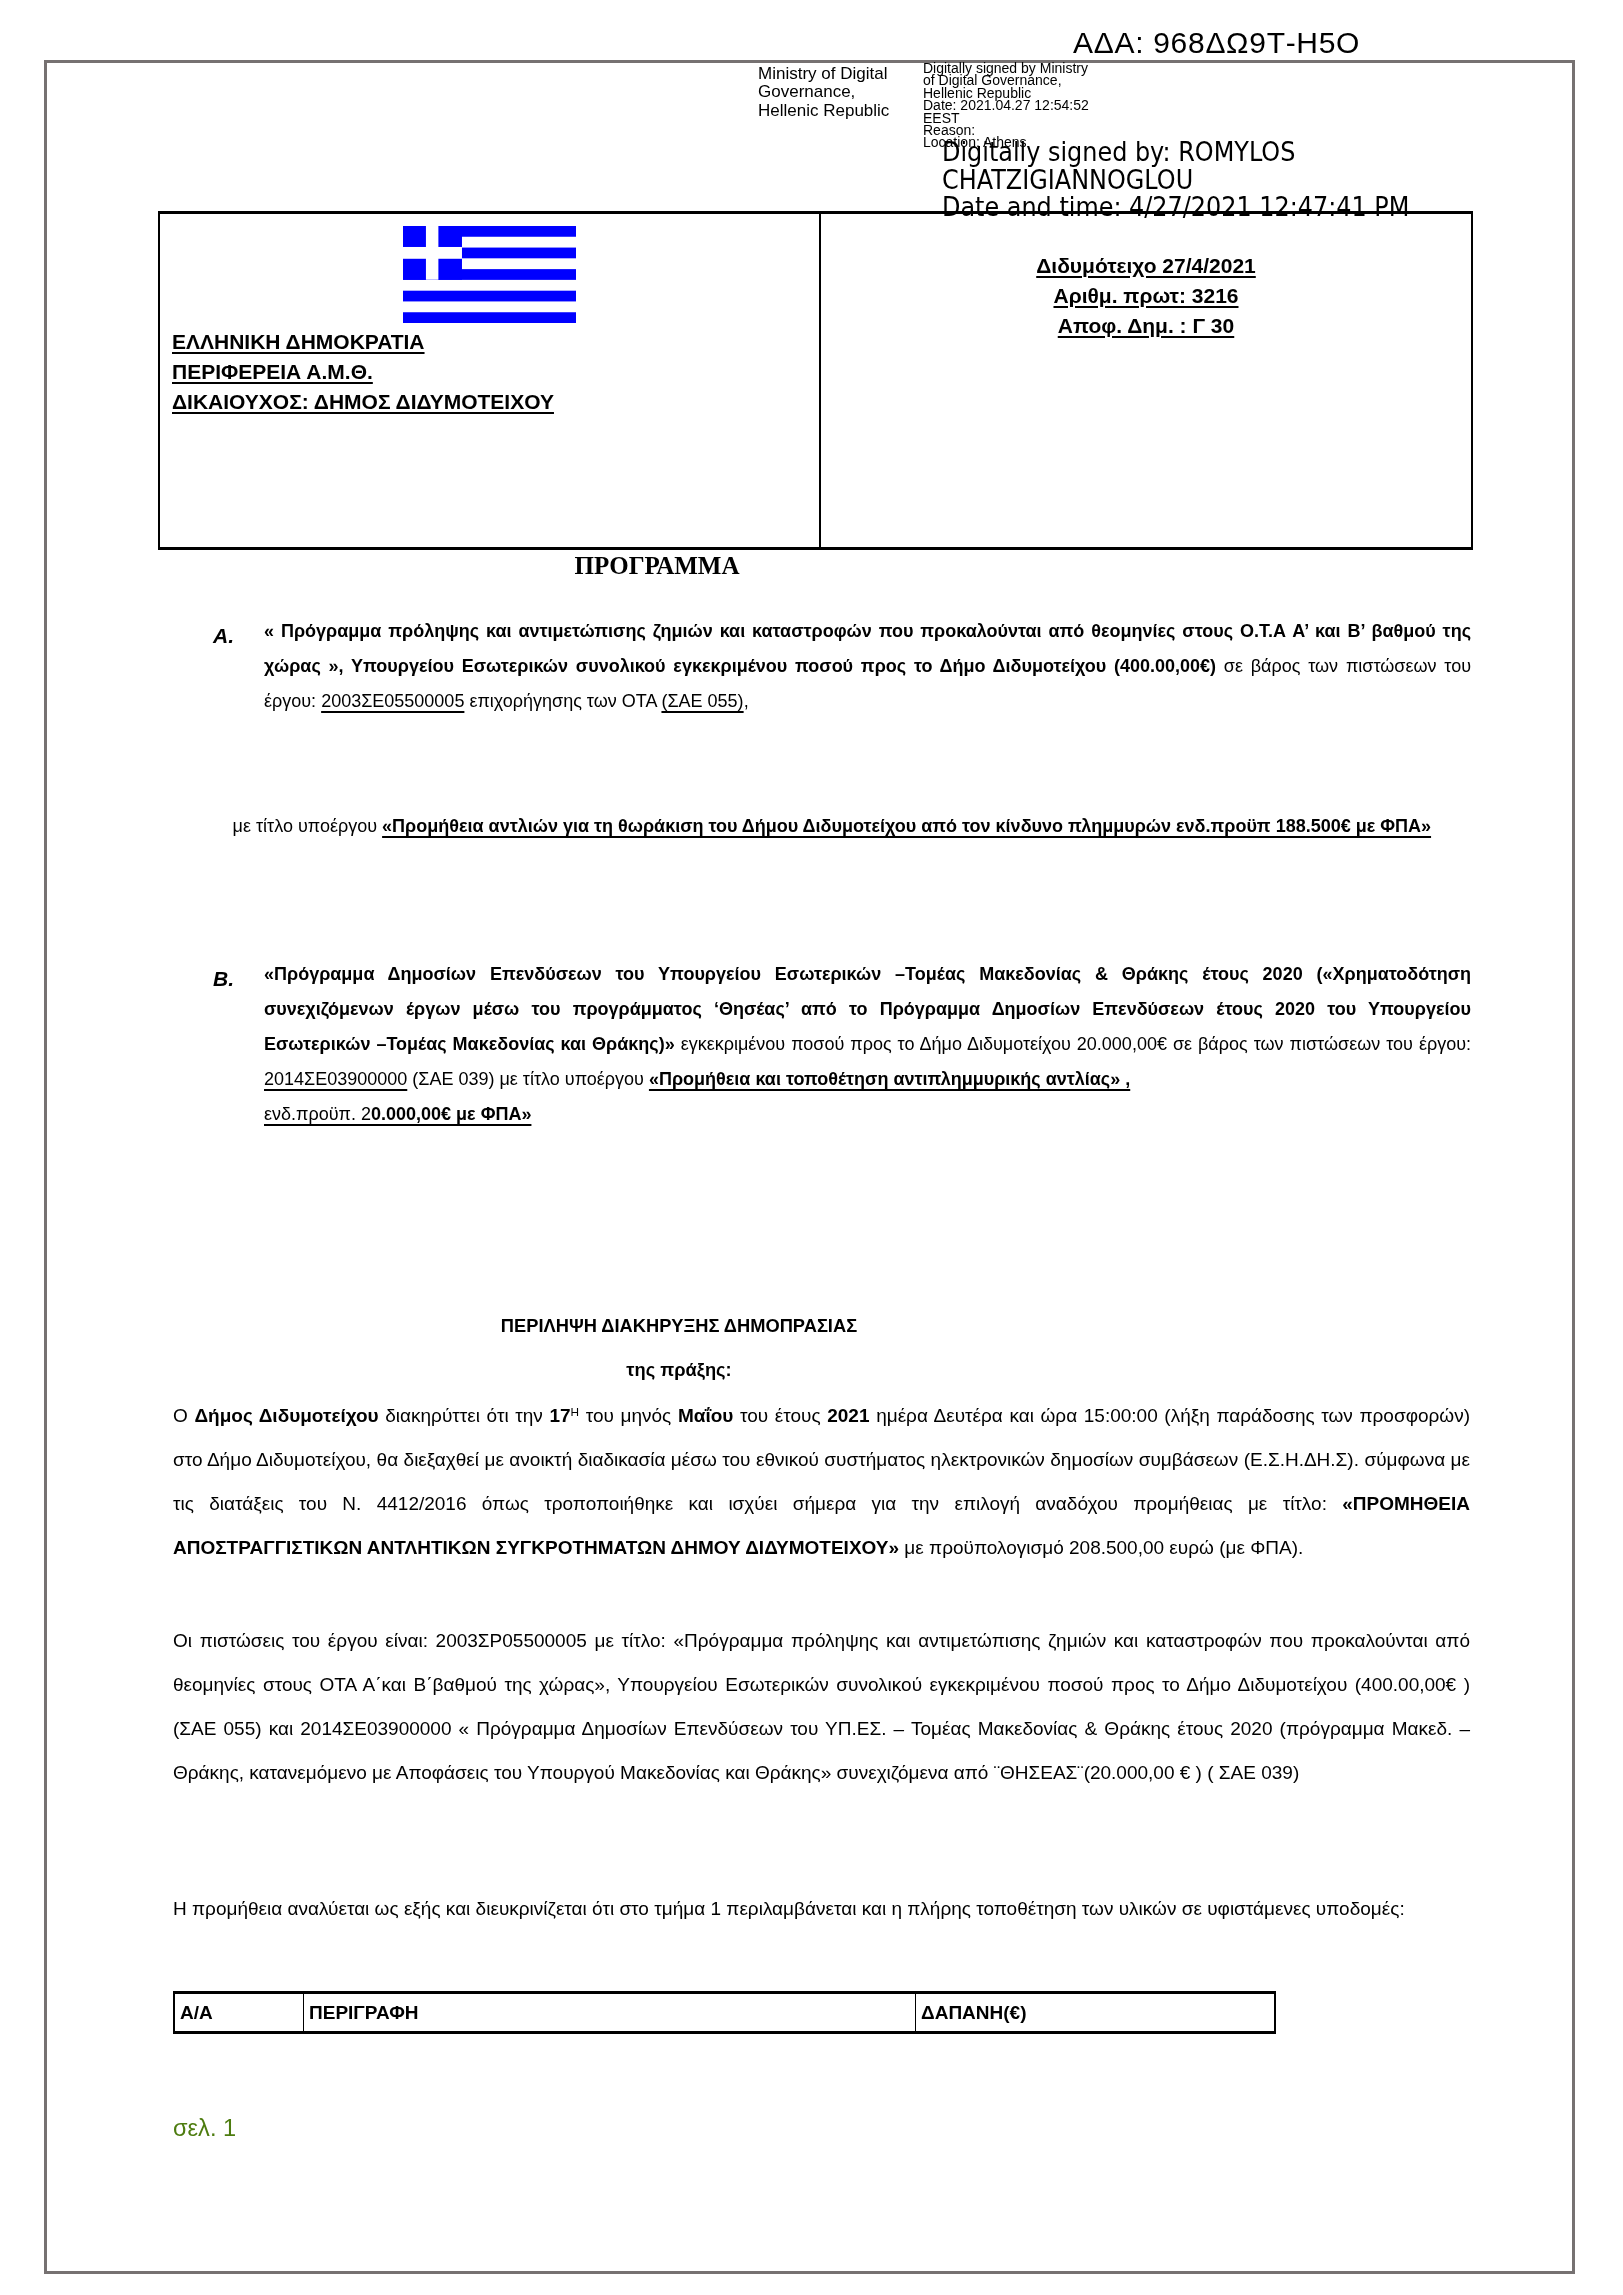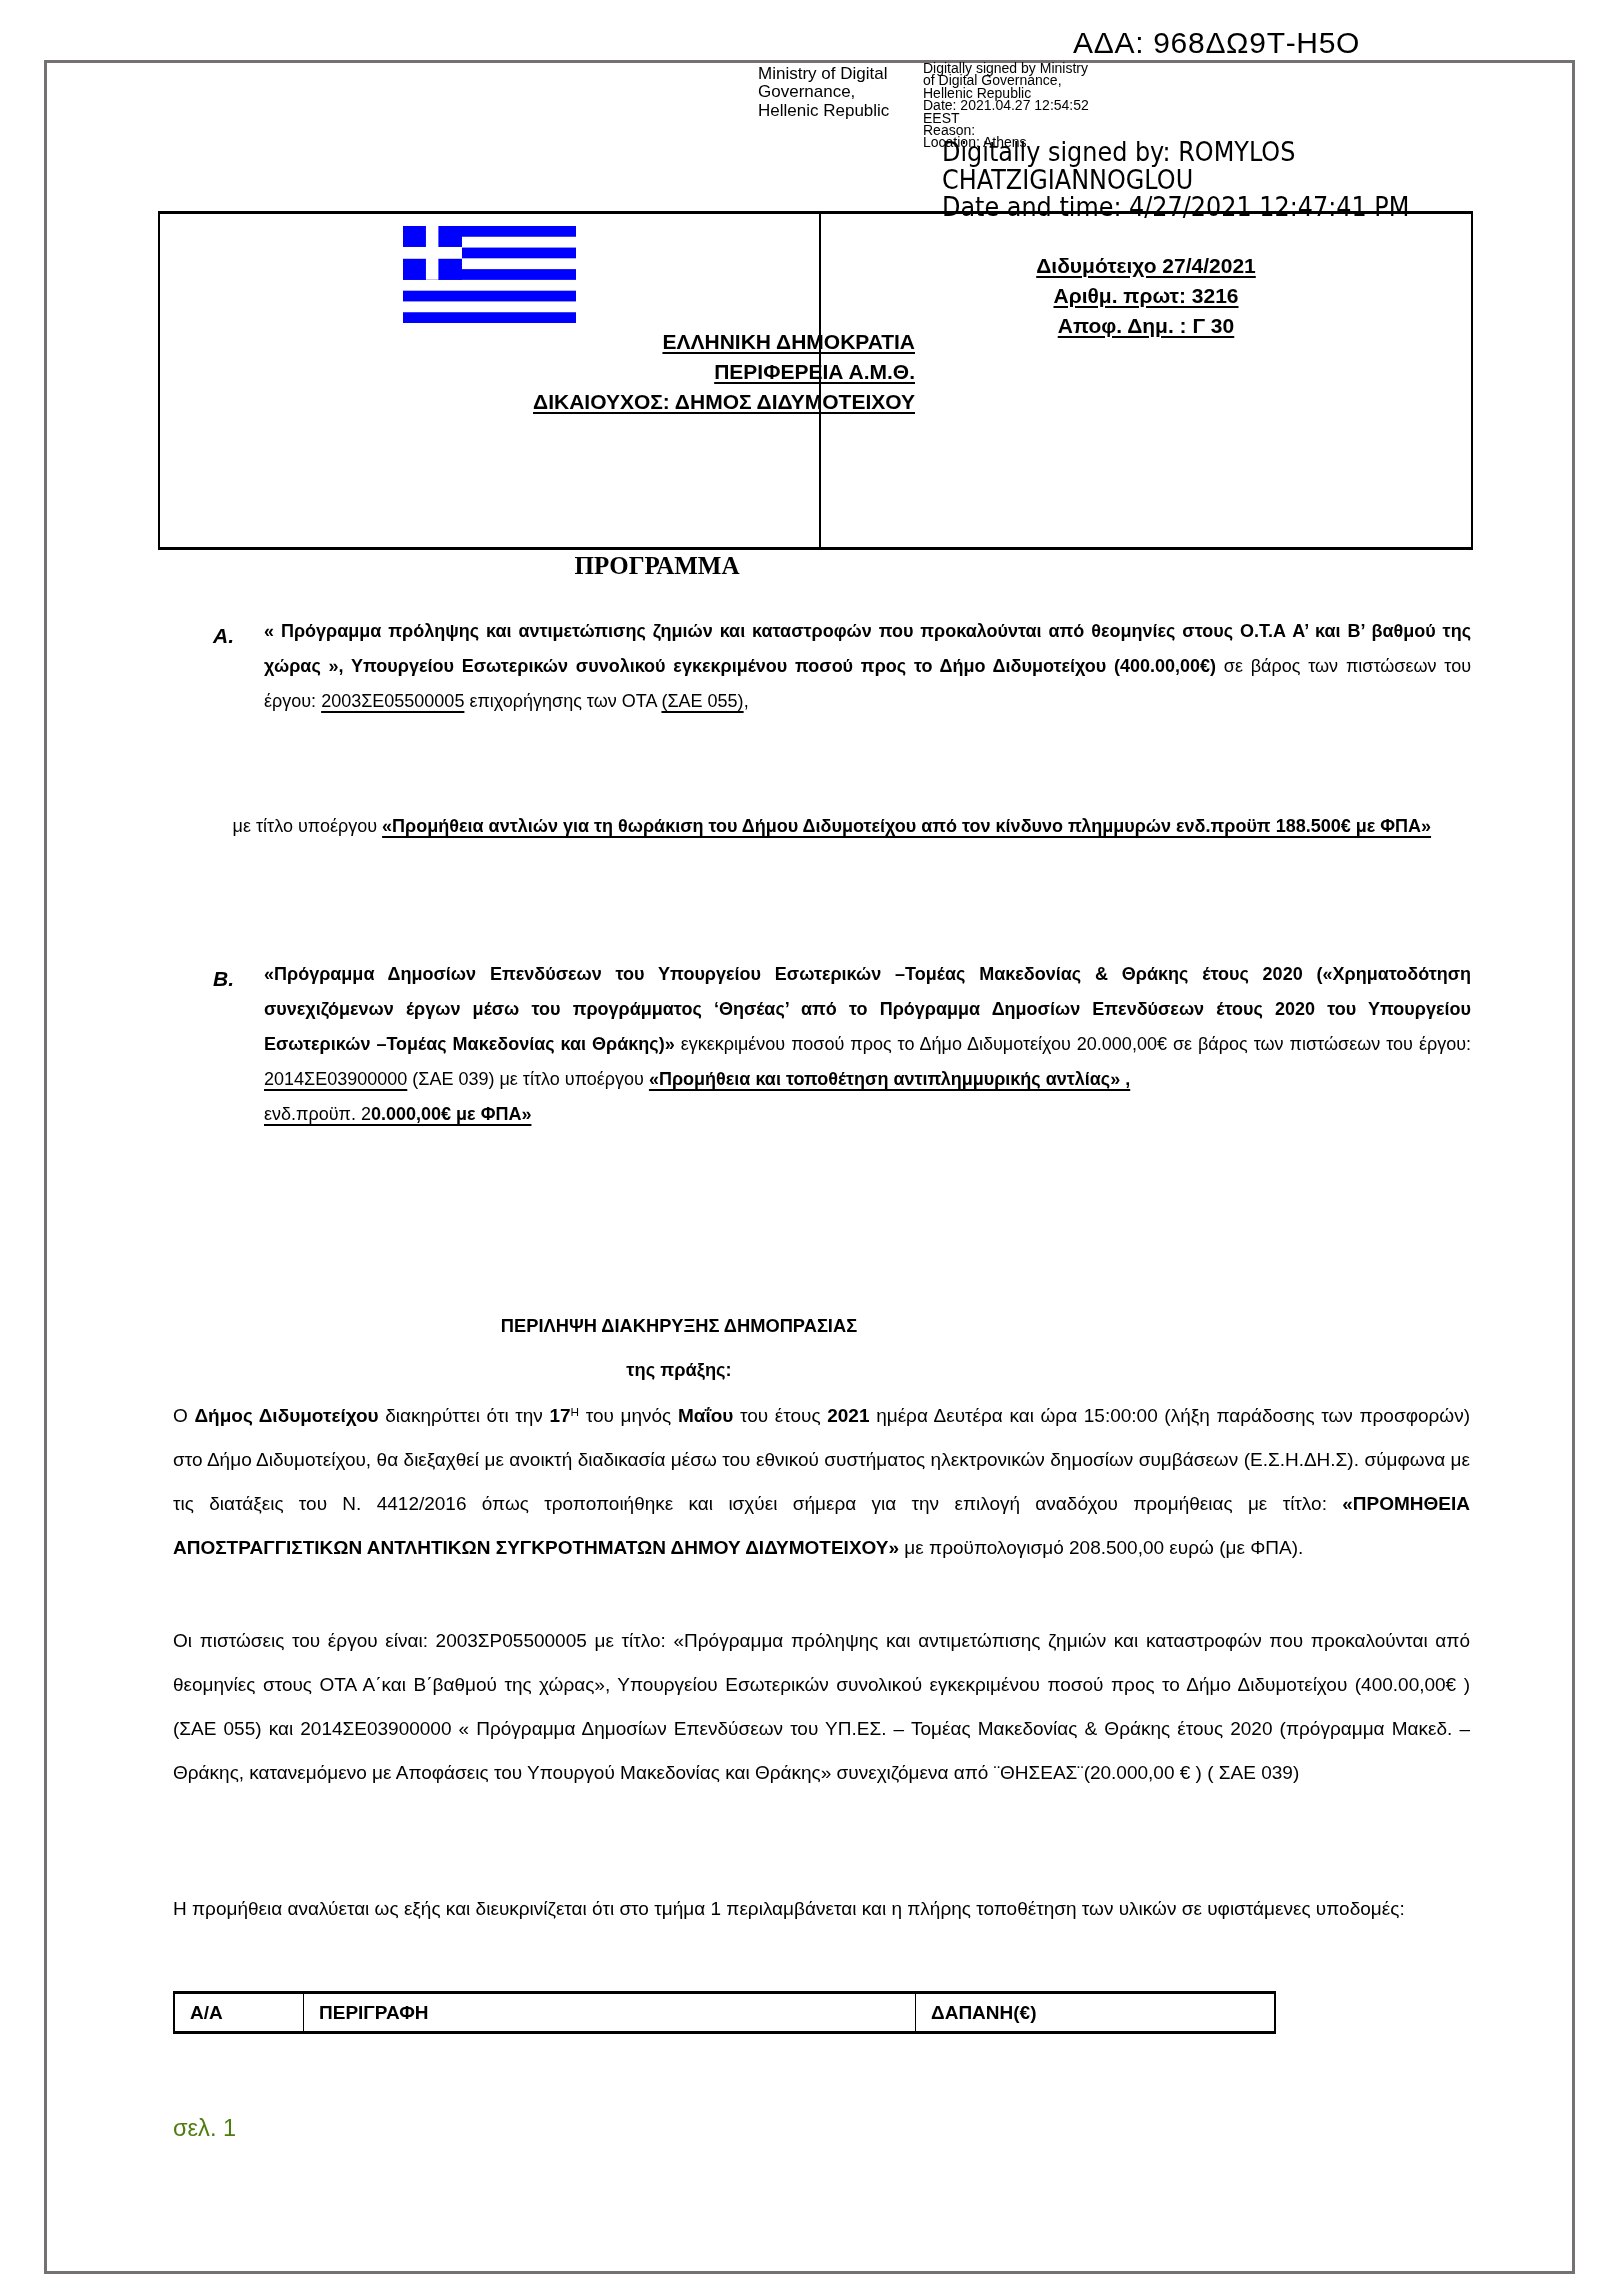"ΕΛΛΗΝΙΚΗ ΔΗΜΟΚΡΑΤΙΑ" .hdr-left { left: 0 -> 12px; text-align: right -> left }
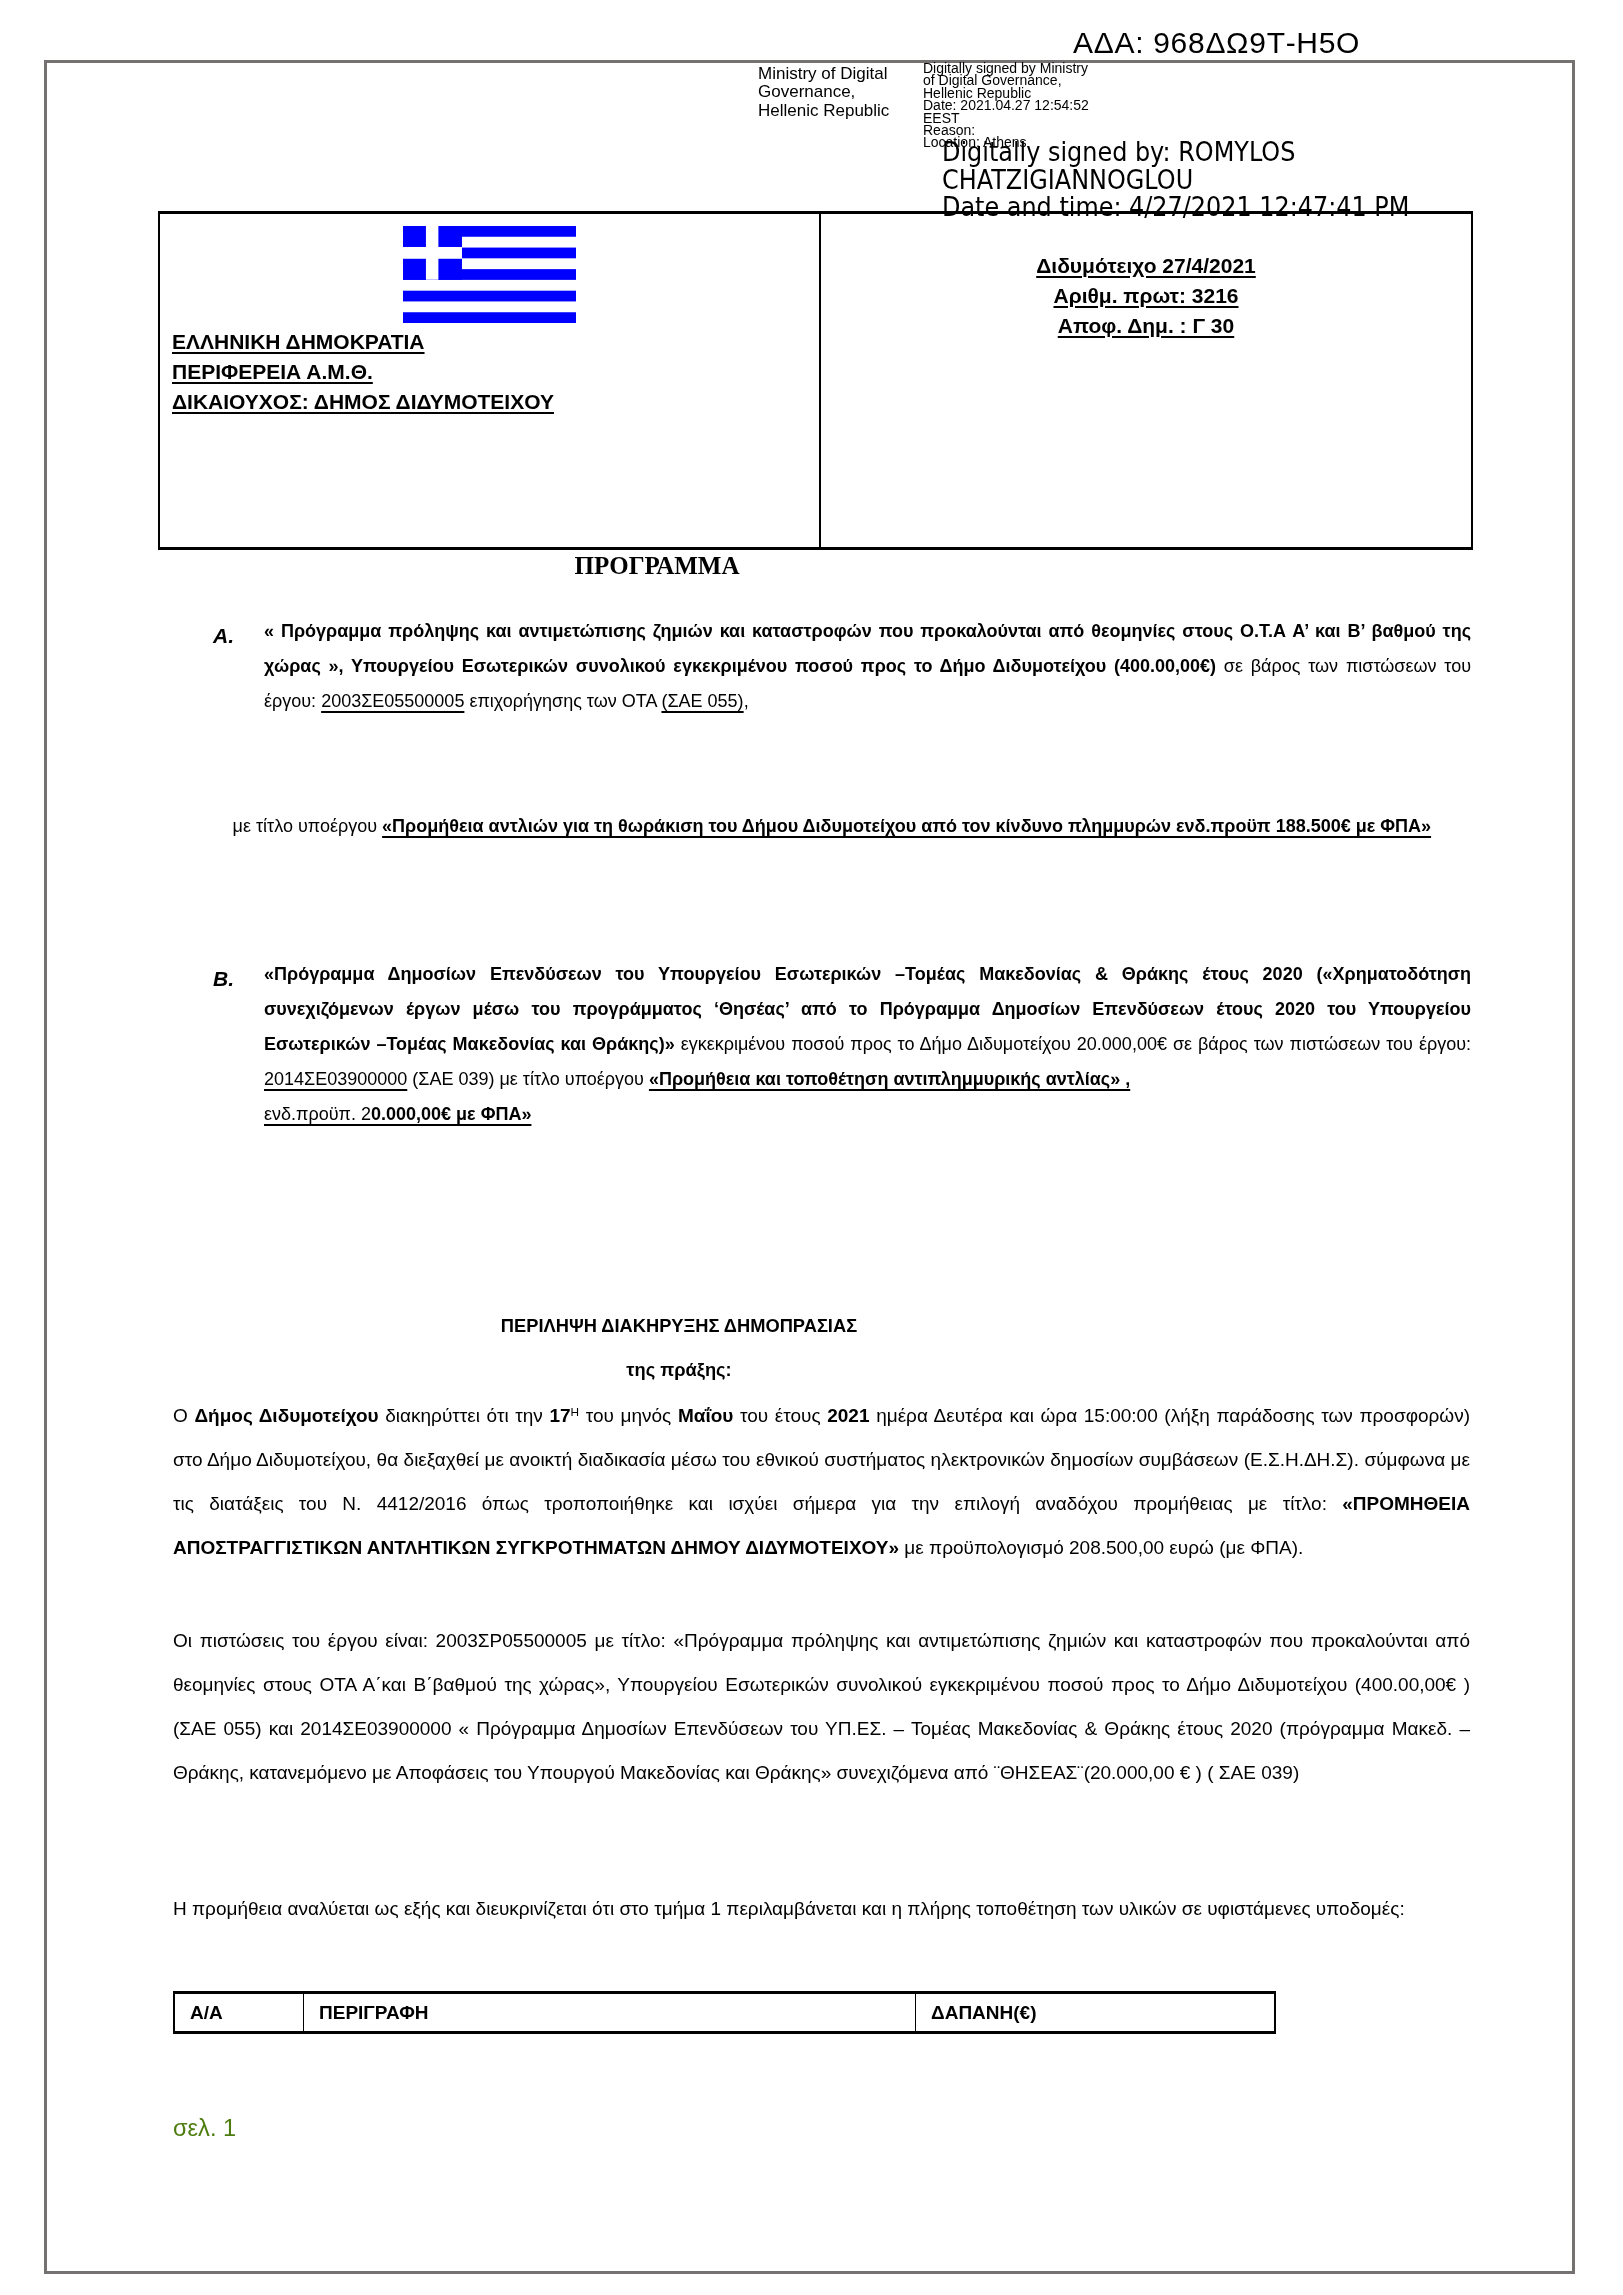"Α/Α" .items-table .cell { padding-left: 15px -> 5px }
